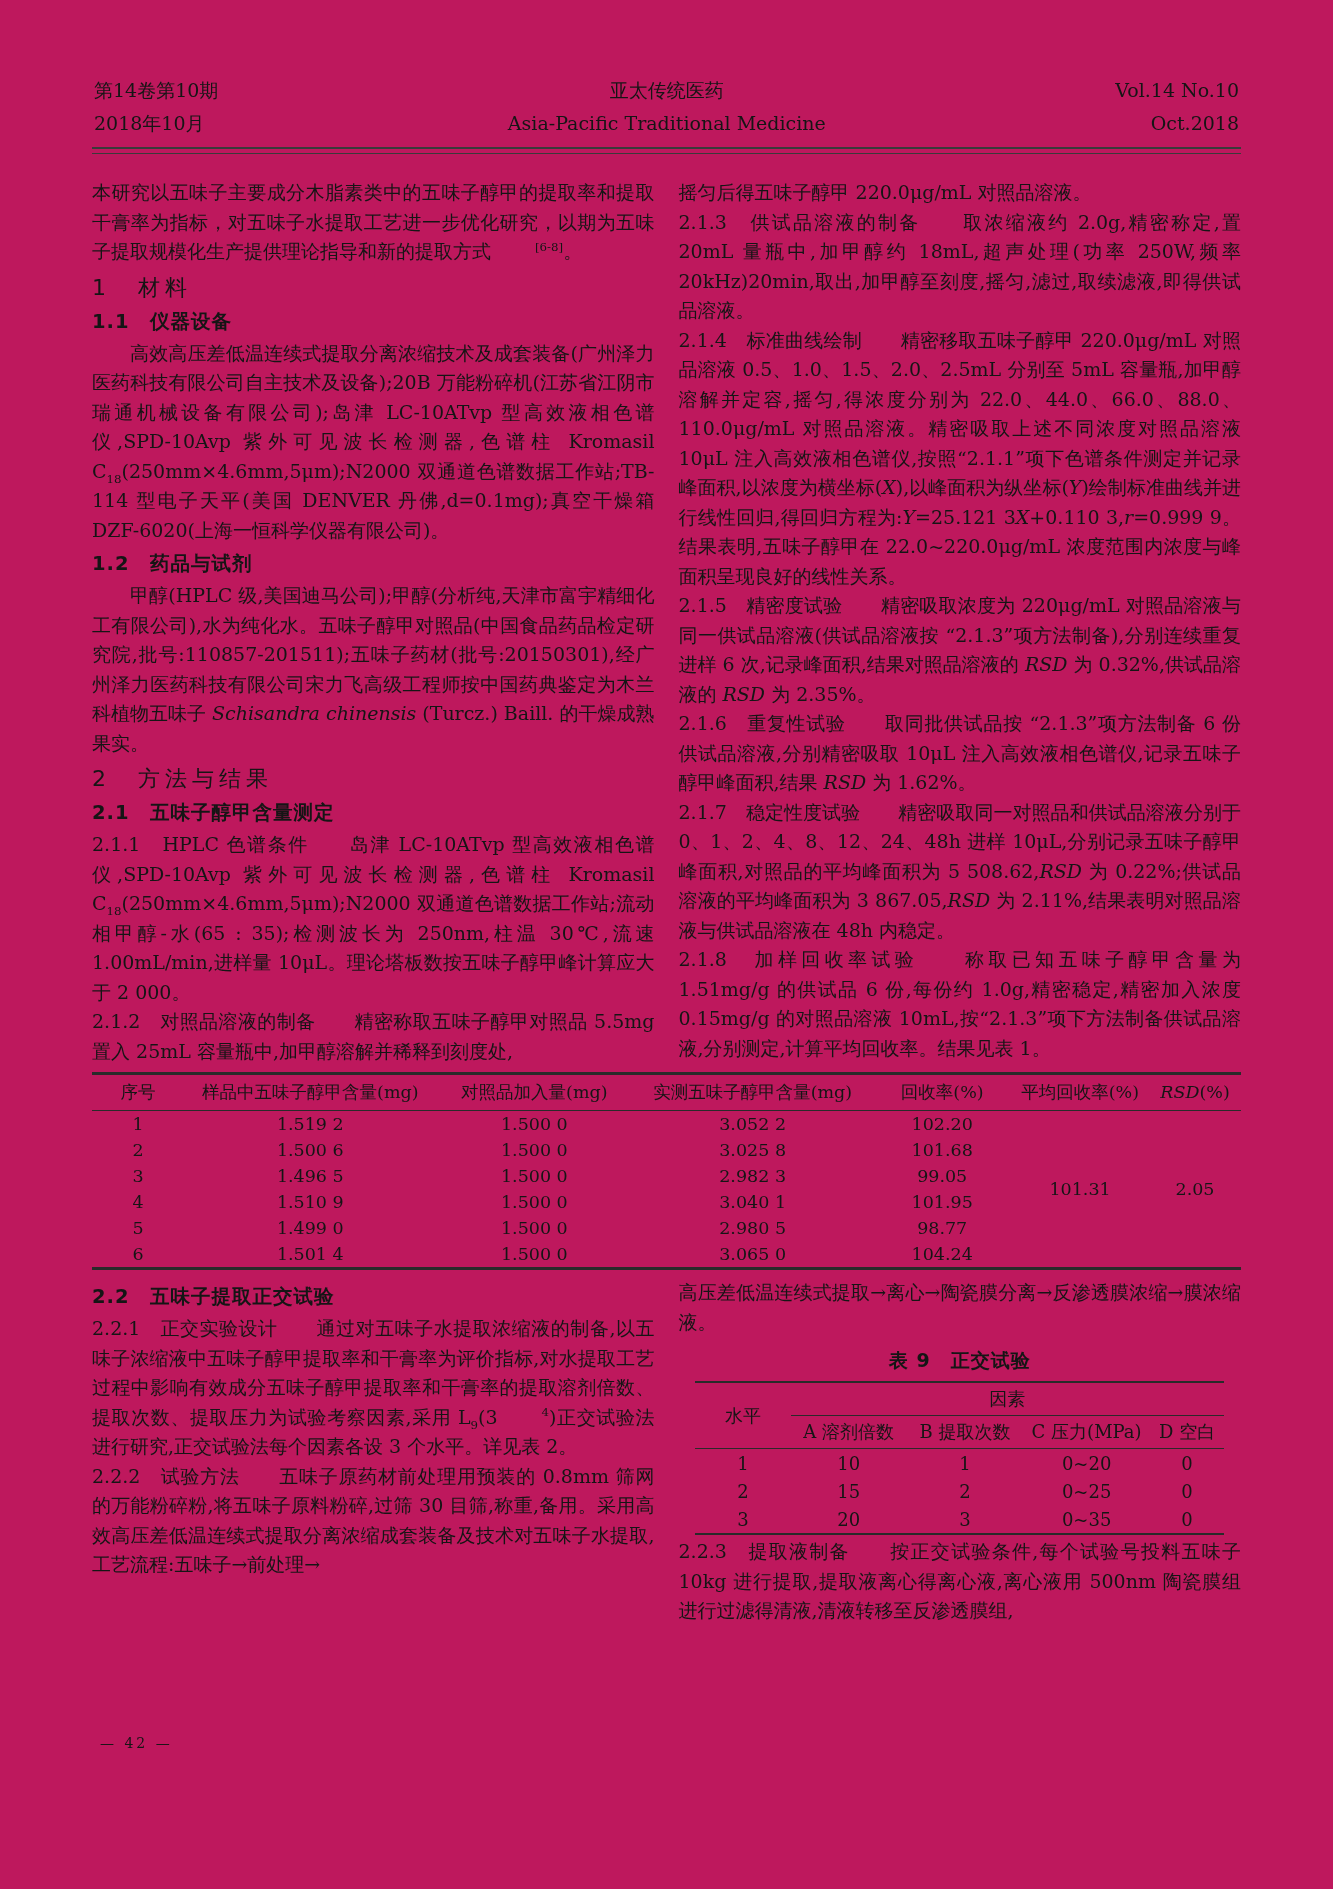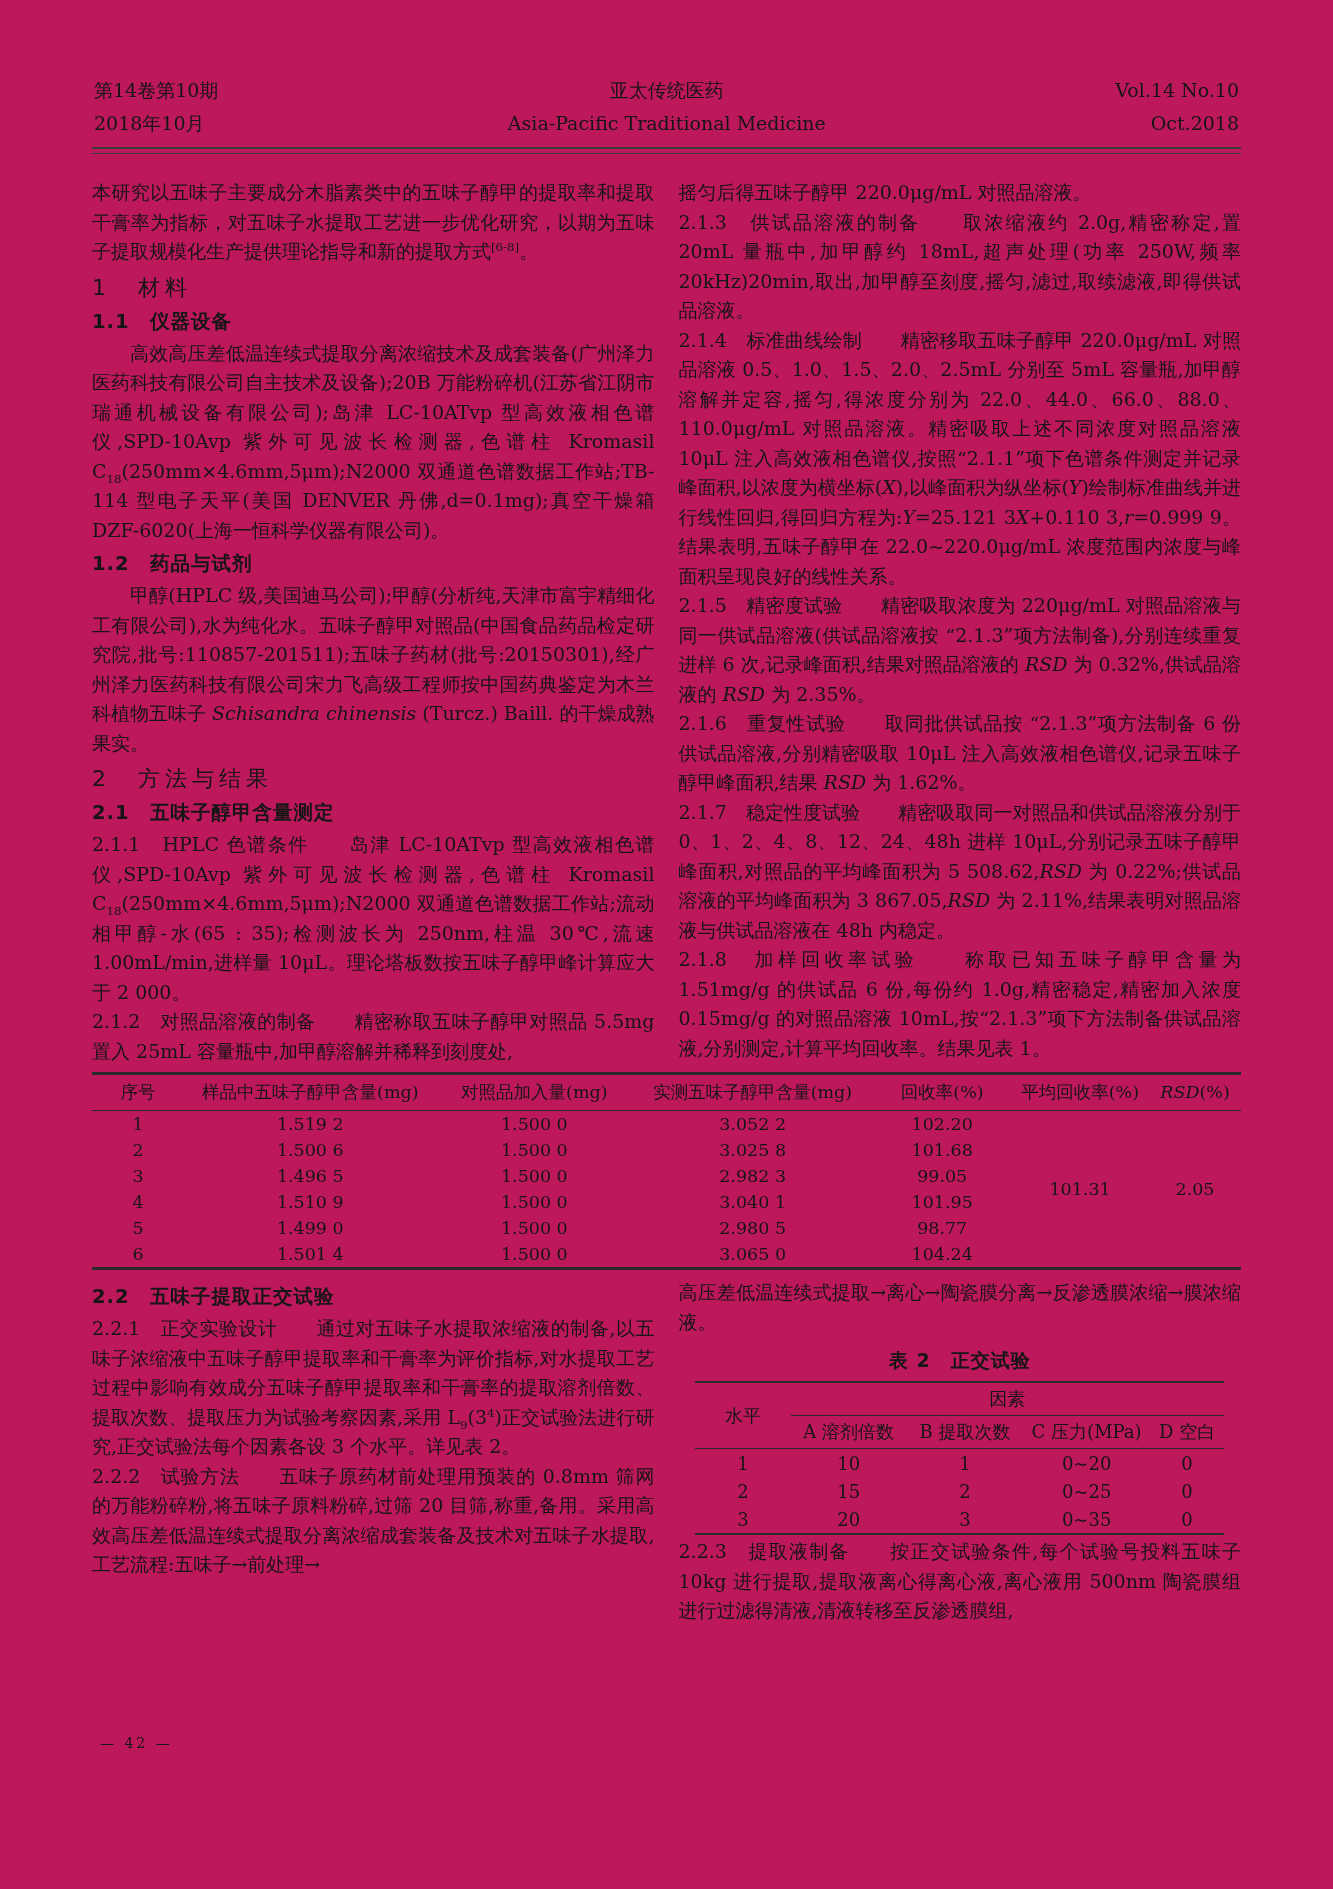"[6-8]" sup { margin-left: none -> 44px }
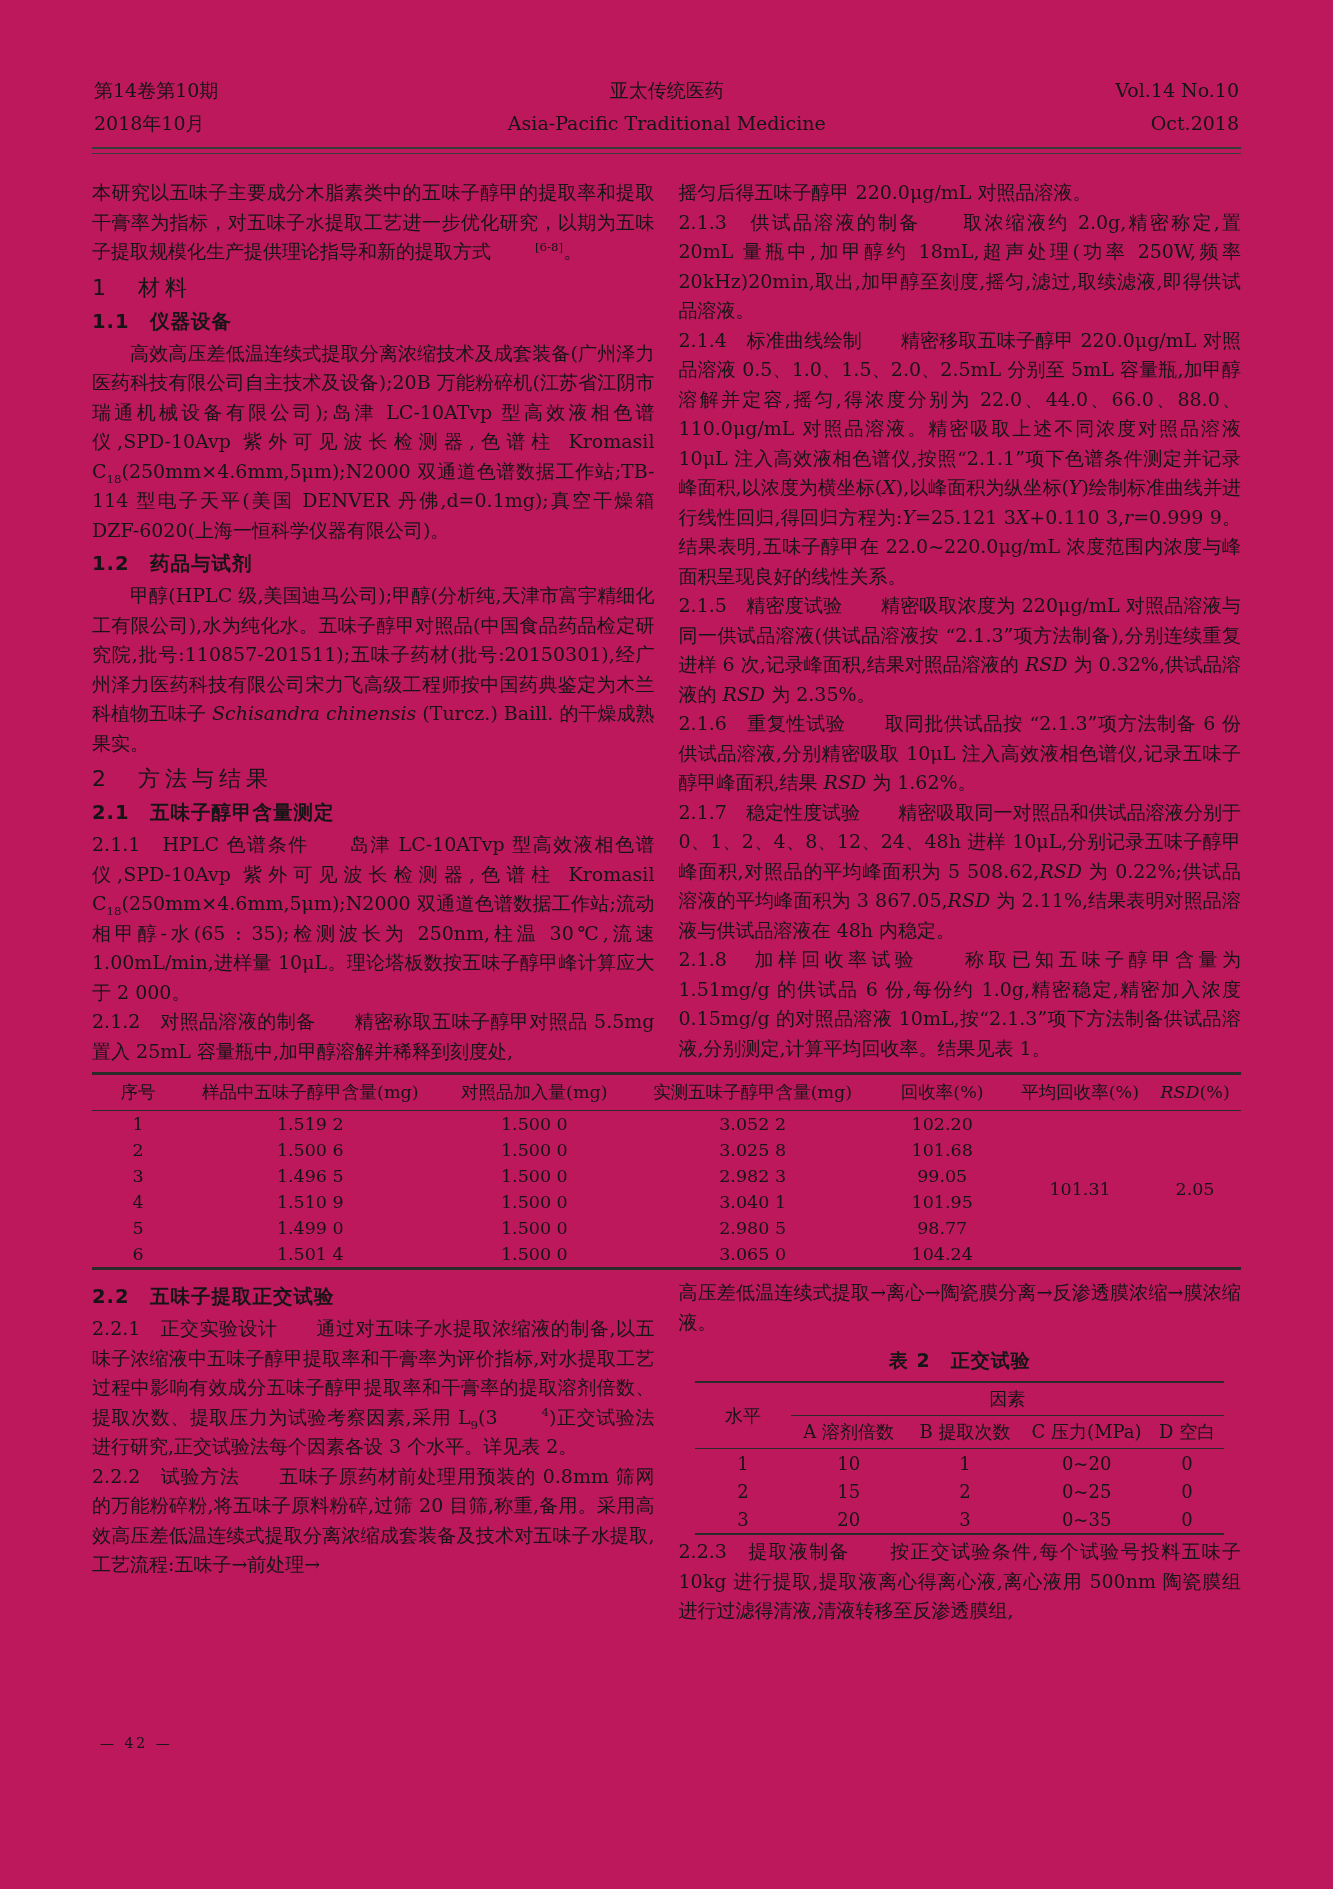"表 2 正交试验" span { text: 2 -> 9 }
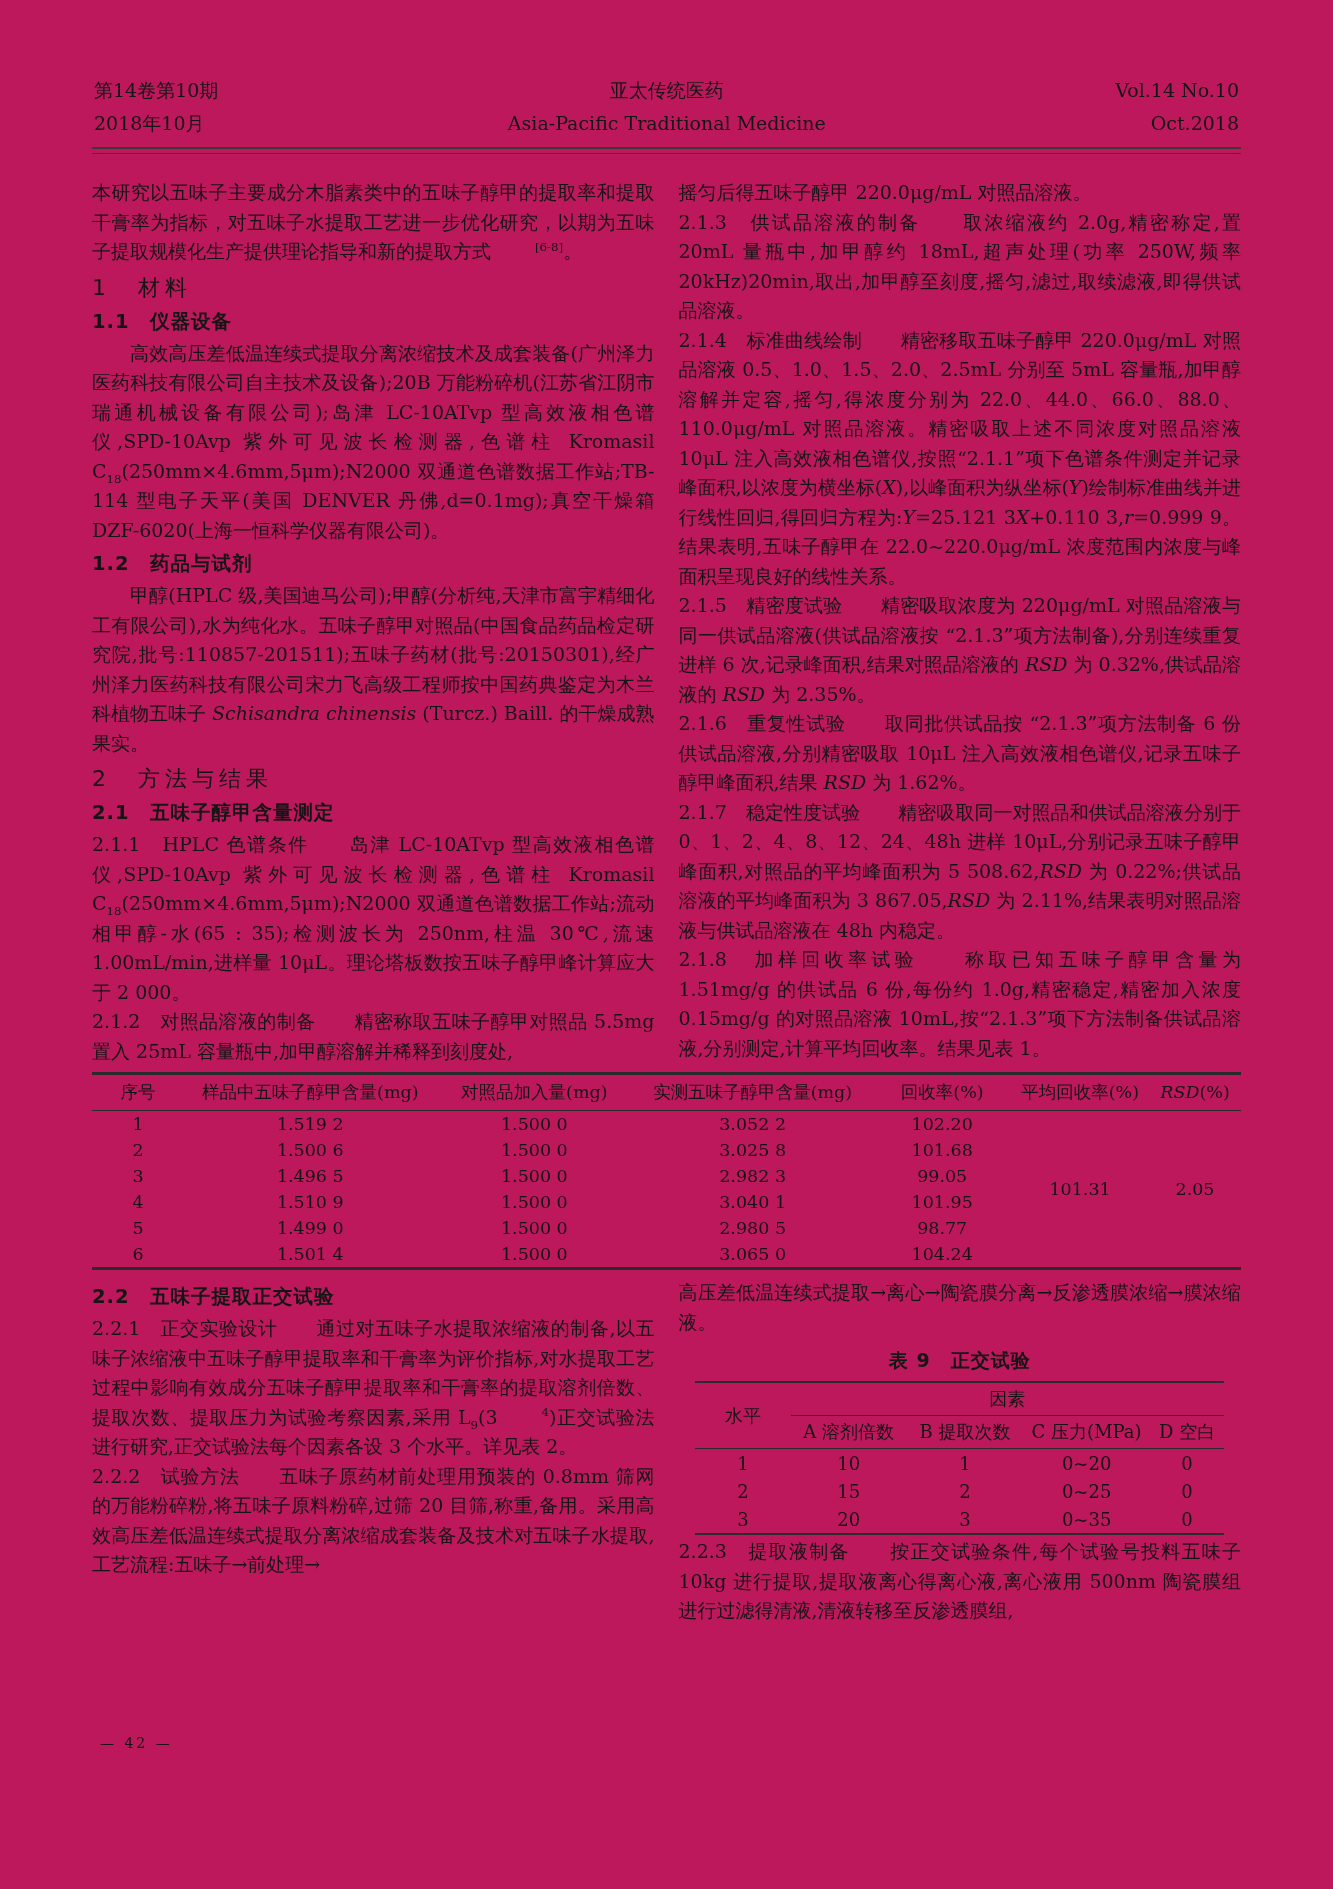"2.2.2 试验方法 五味子原药材前处理用预装的 0.8mm" span { text: 20 -> 30 }
